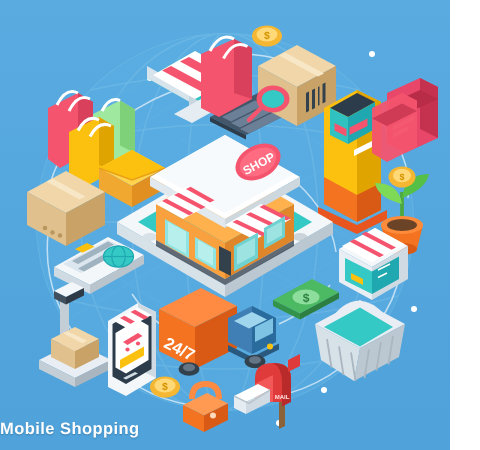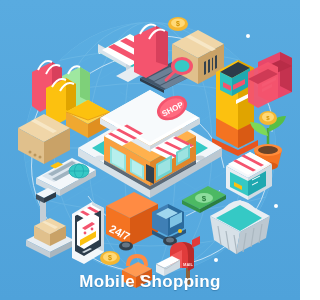"Mobile Shopping" #title { font-size: 17px -> 11px; text-align: center -> left }
